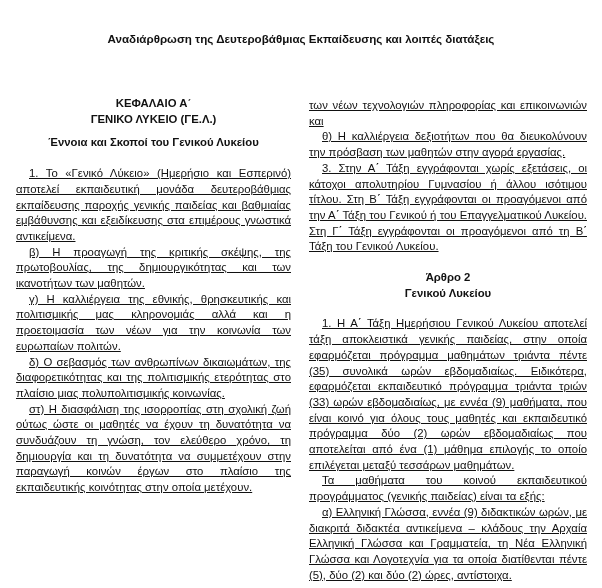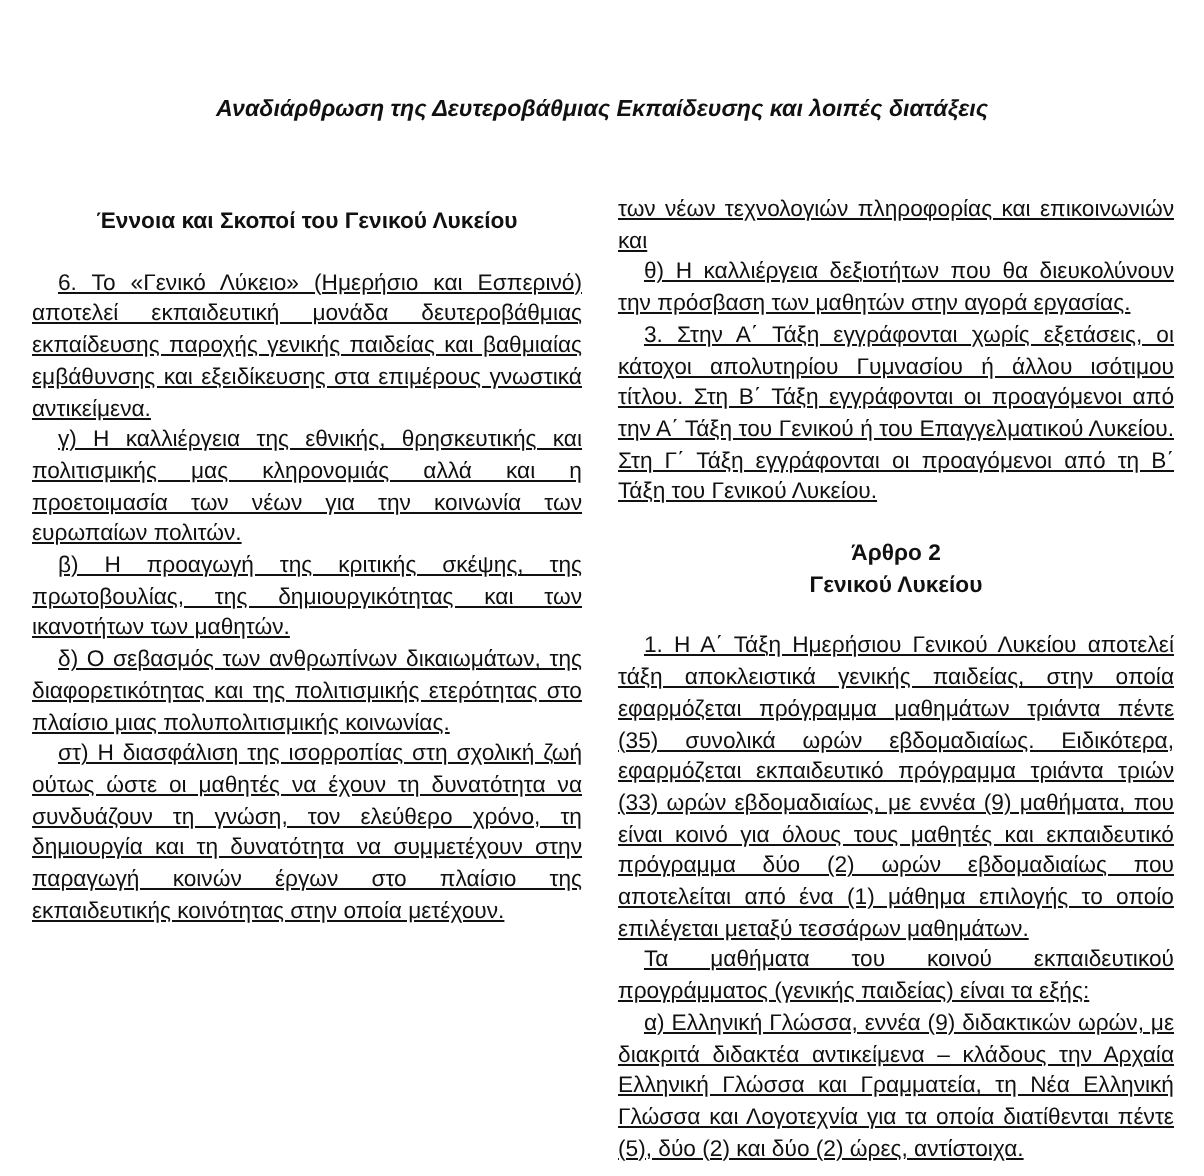"Αναδιάρθρωση της Δευτεροβάθμιας" .doc-title { font-style: italic -> none; top: 48px -> 32px }
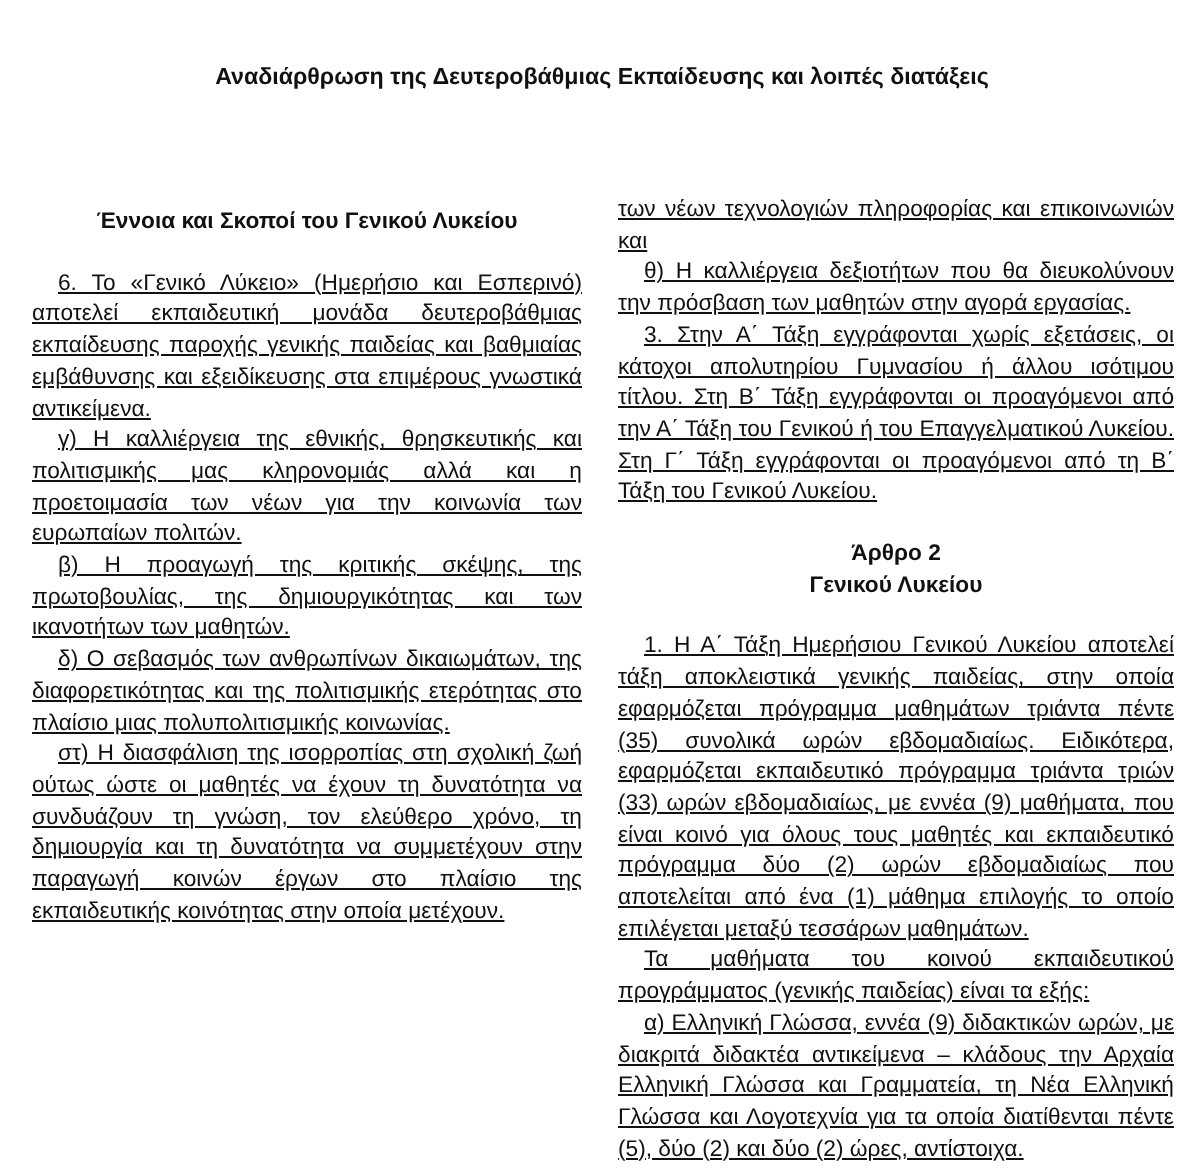"ΚΕΦΑΛΑΙΟ Α΄" div.hd { html: none -> <div>ΚΕΦΑΛΑΙΟ Α΄</div> }
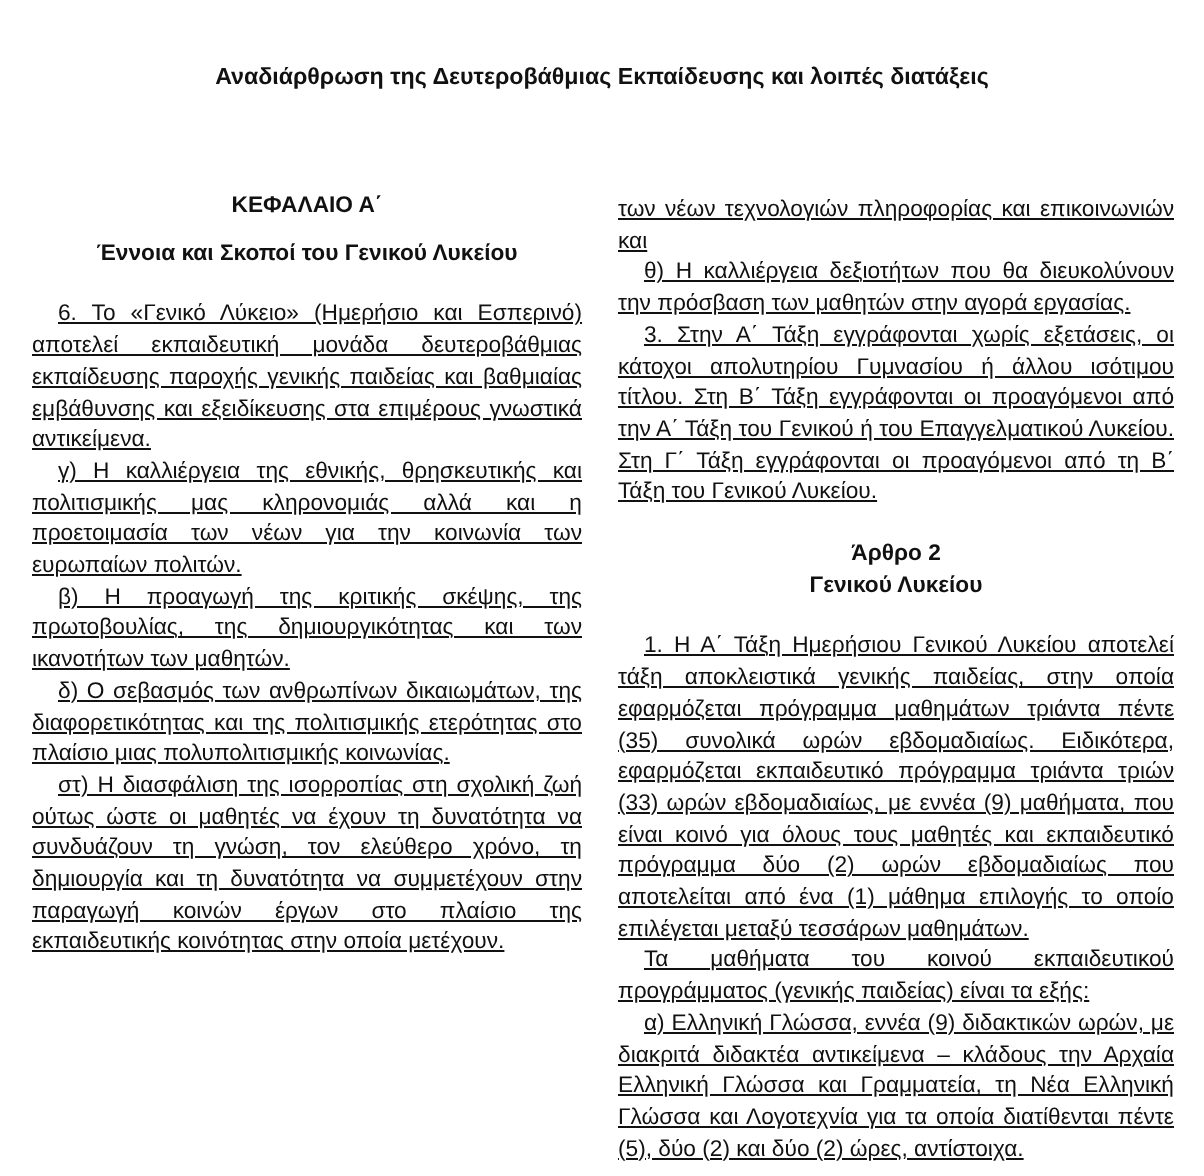"ΓΕΝΙΚΟ ΛΥΚΕΙΟ (ΓΕ.Λ.)" div.hd { html: none -> <div>ΓΕΝΙΚΟ ΛΥΚΕΙΟ (ΓΕ.Λ.)</div> }
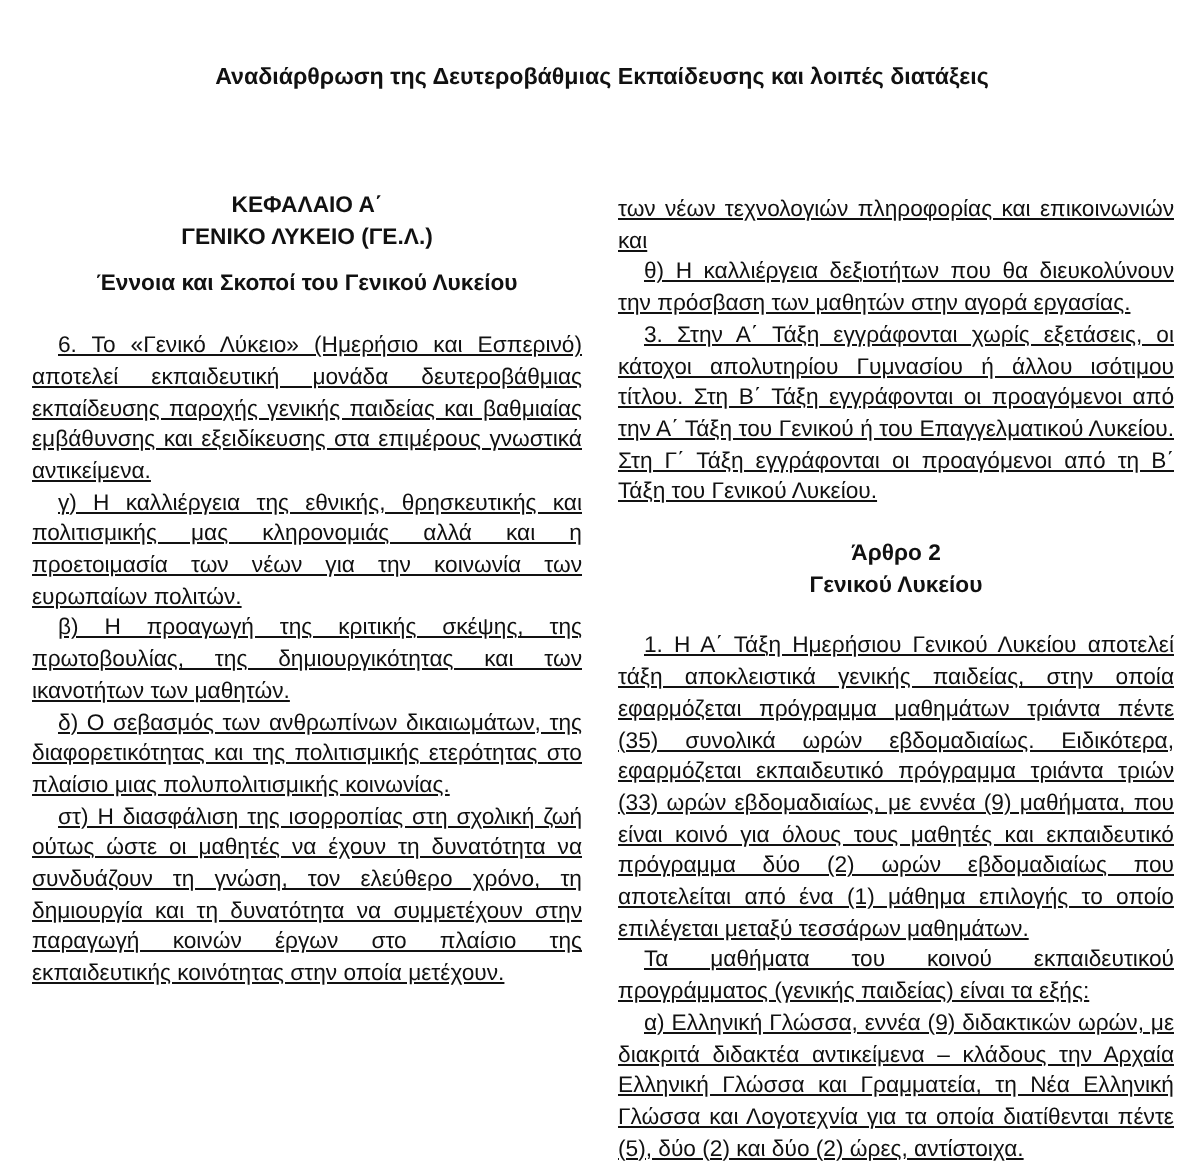"6. Το «Γενικό Λύκειο» (Ημερήσιο" p.p { text: 6 -> 1 }
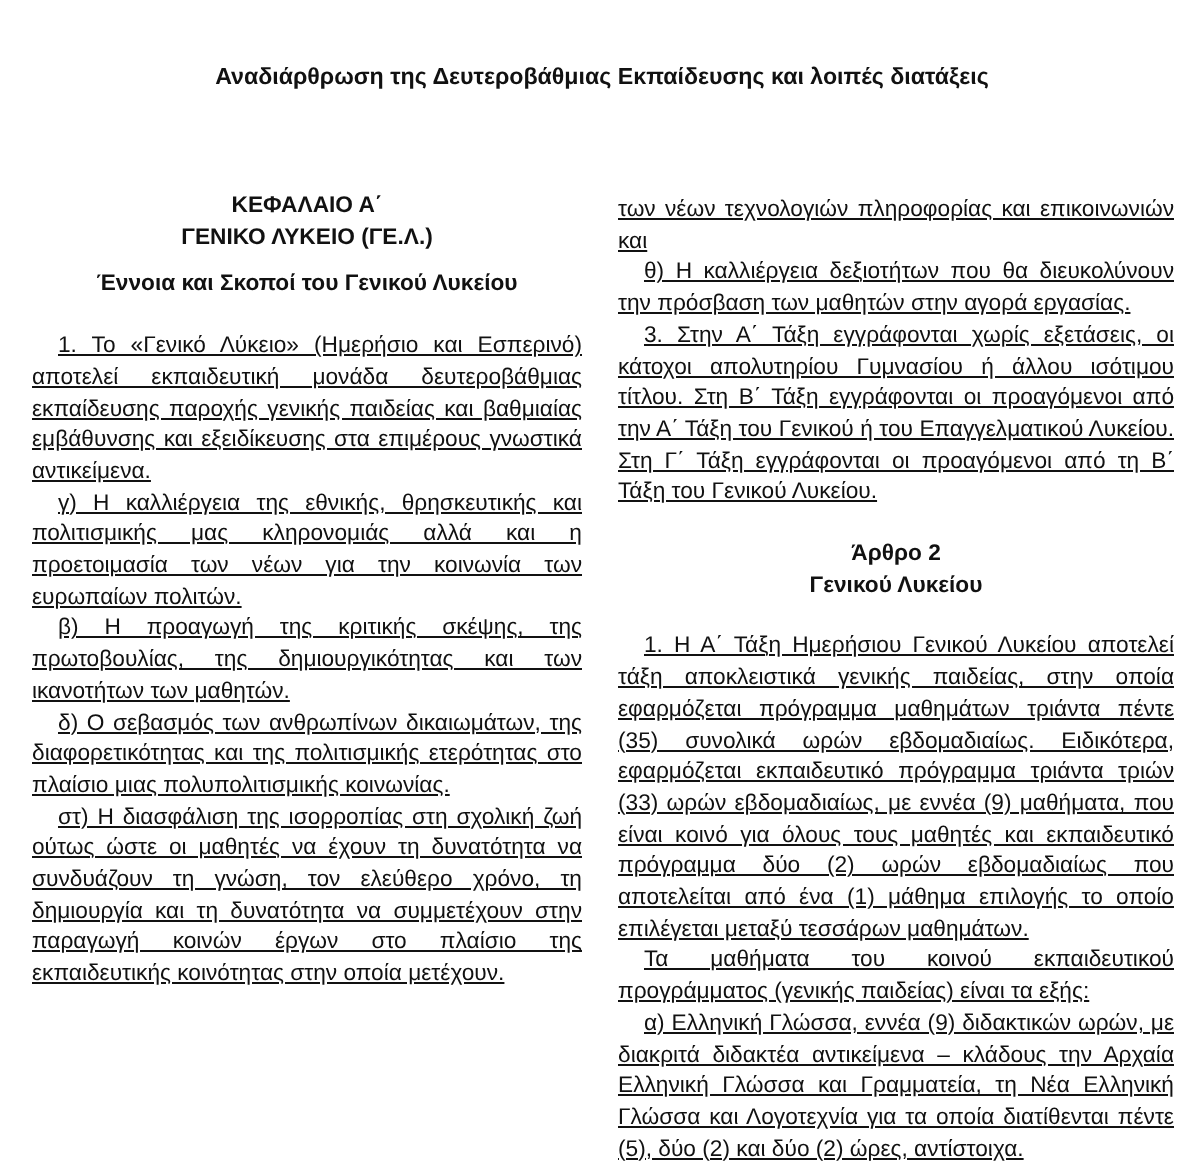"γ) Η καλλιέργεια της εθνικής," p.p { order: before "β) Η προαγωγή της κριτικής" -> after "β) Η προαγωγή της κριτικής" }
